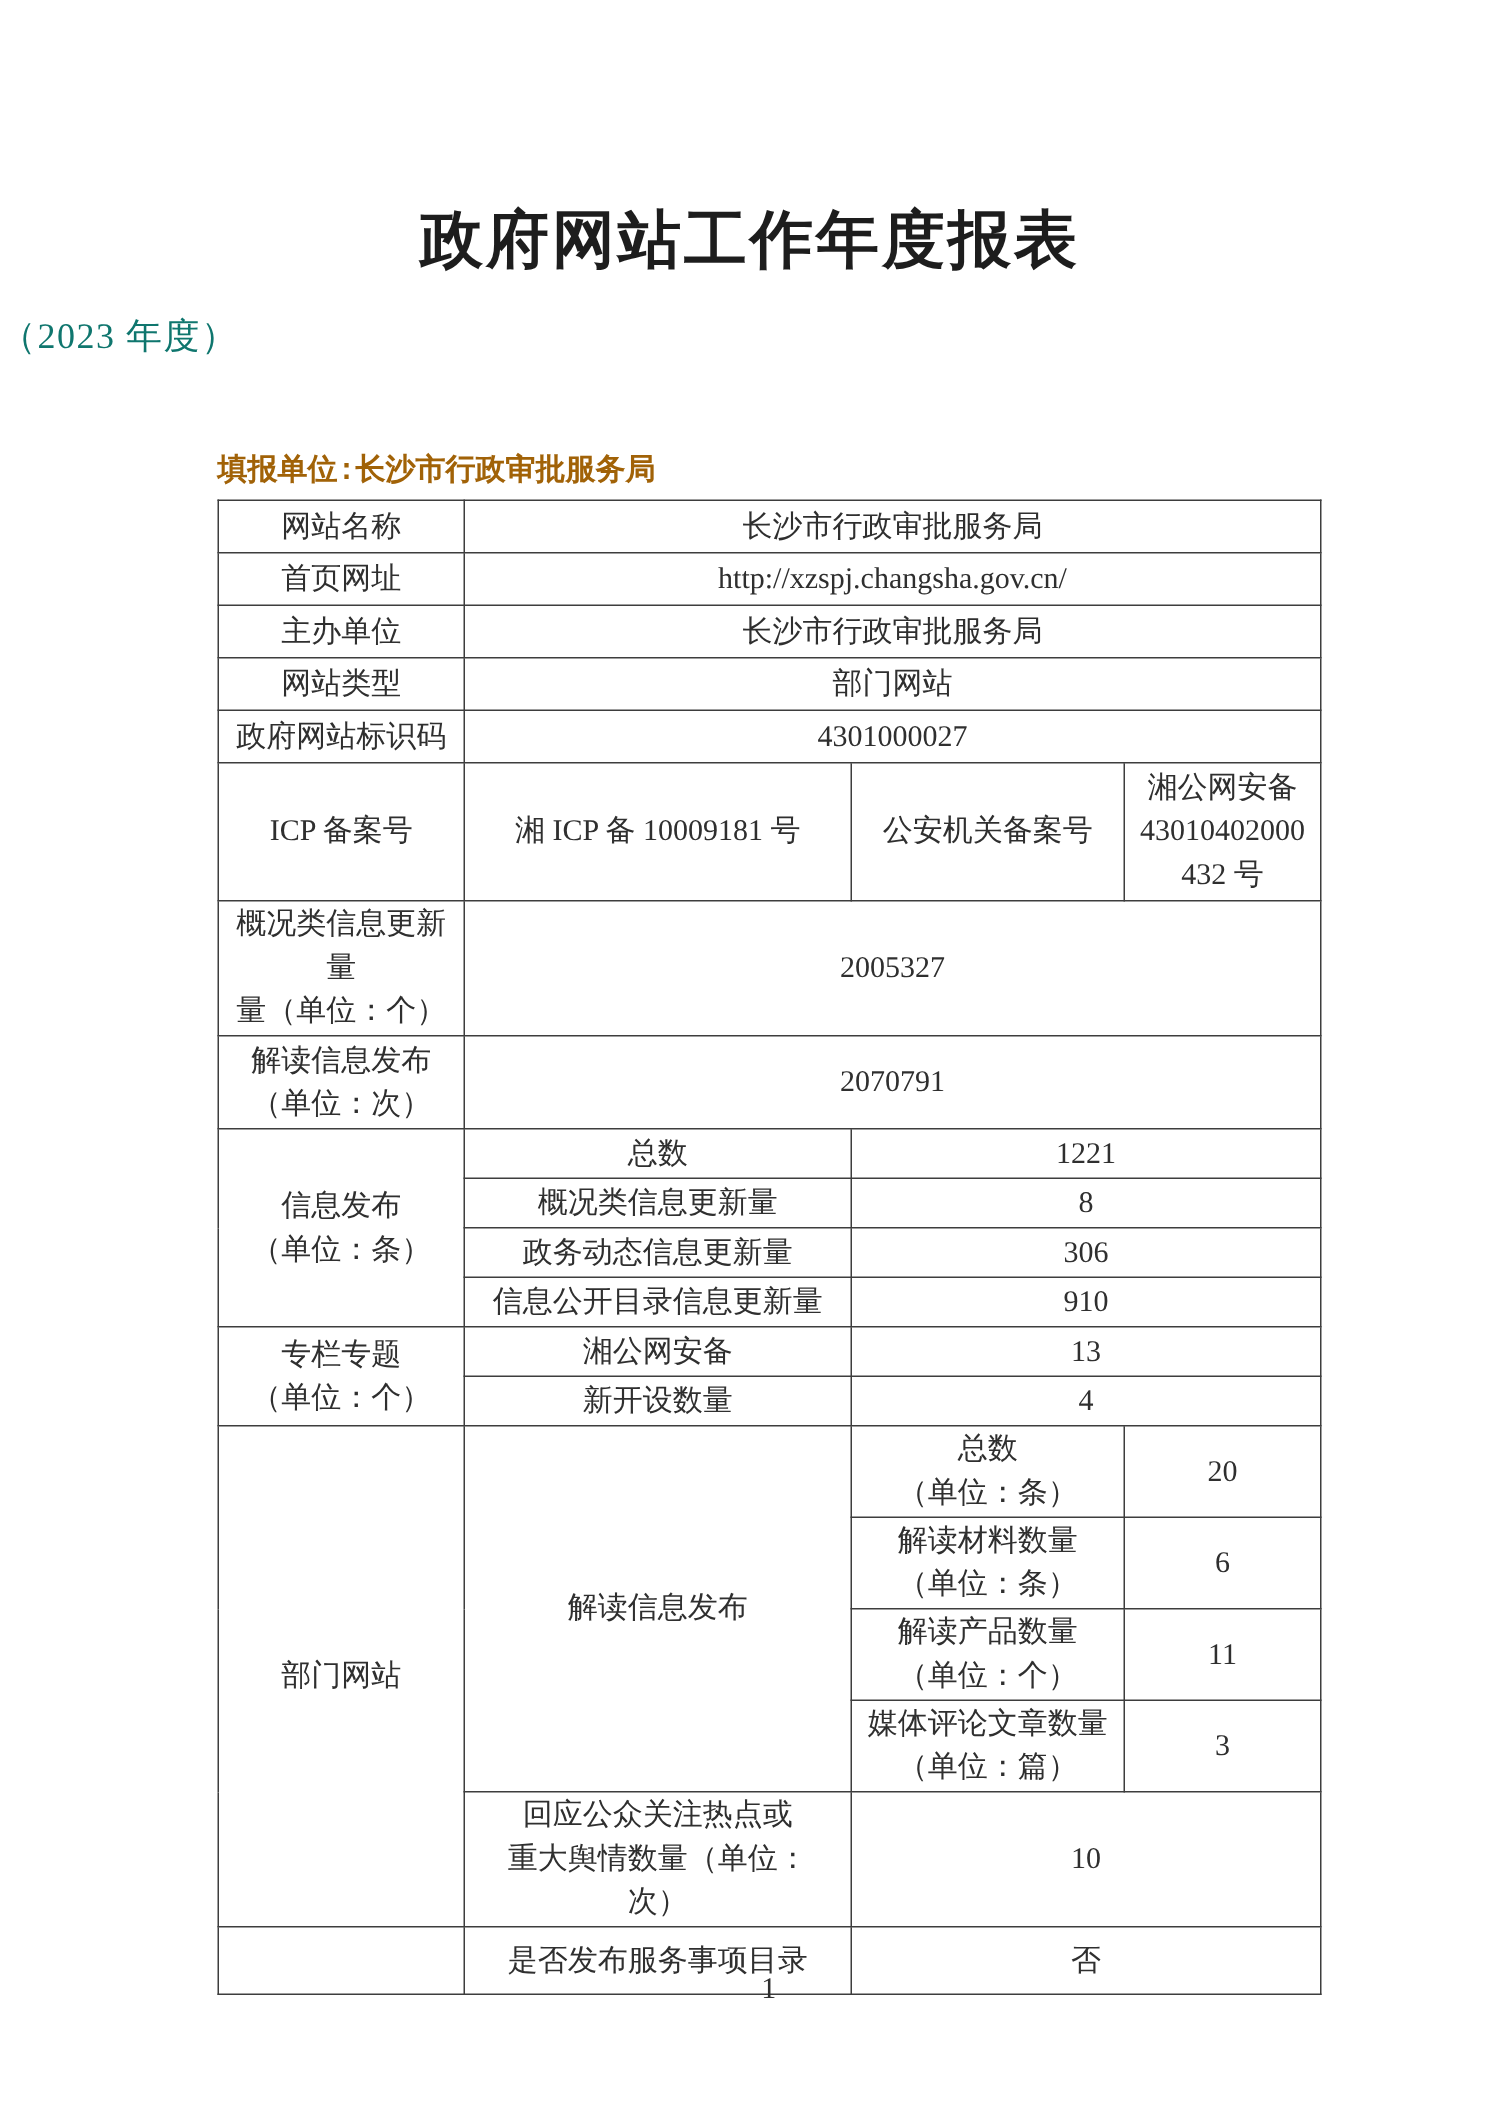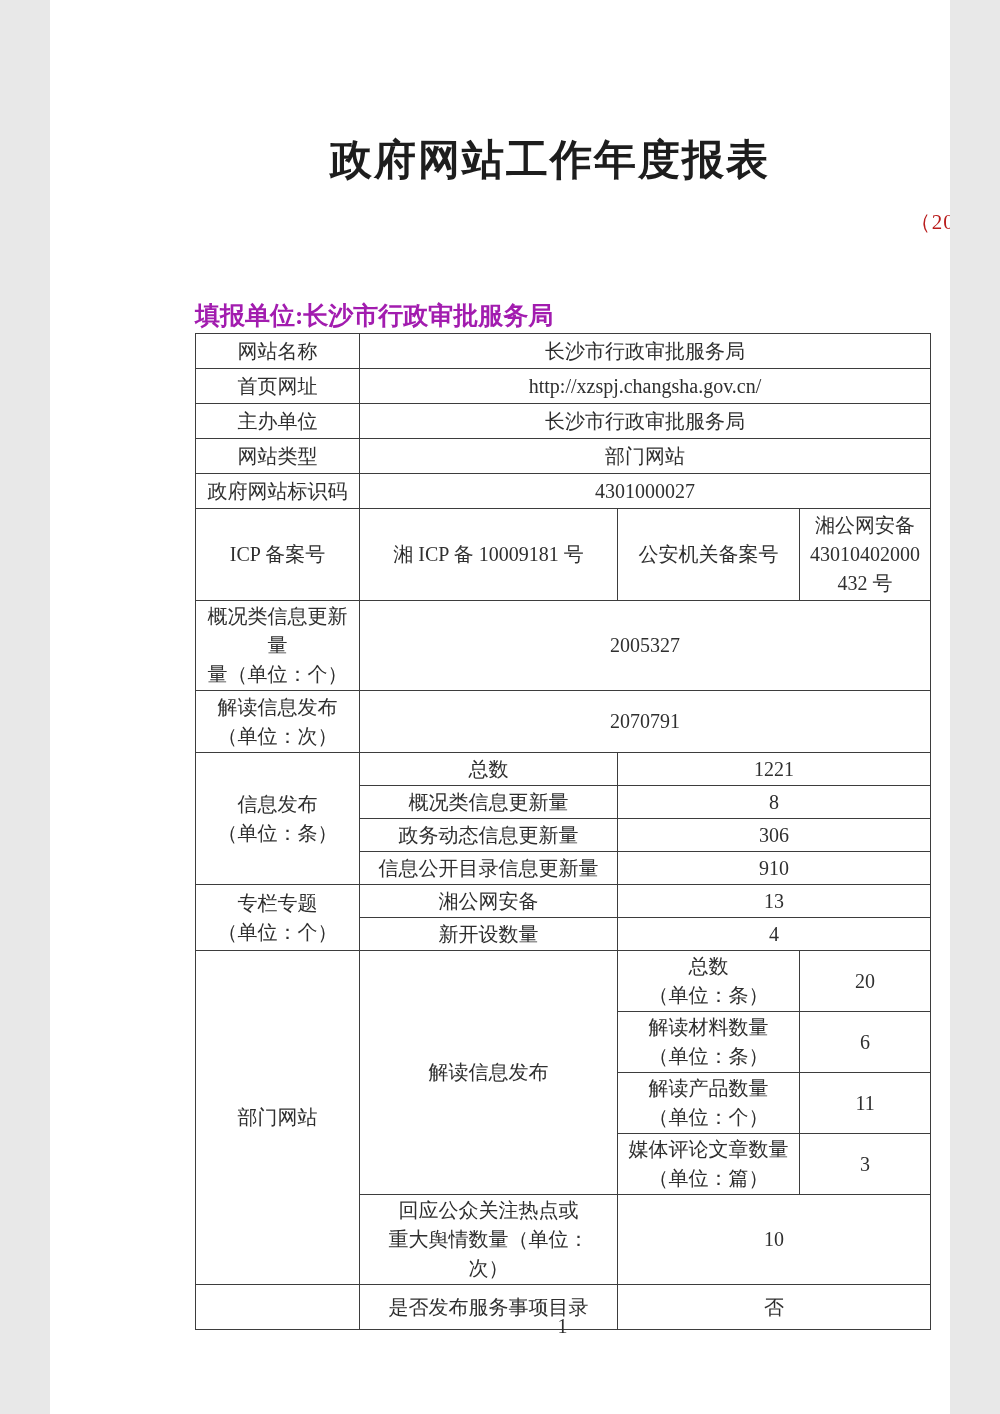"政府网站工作年度报表" .page { width: 900px -> 1000px }
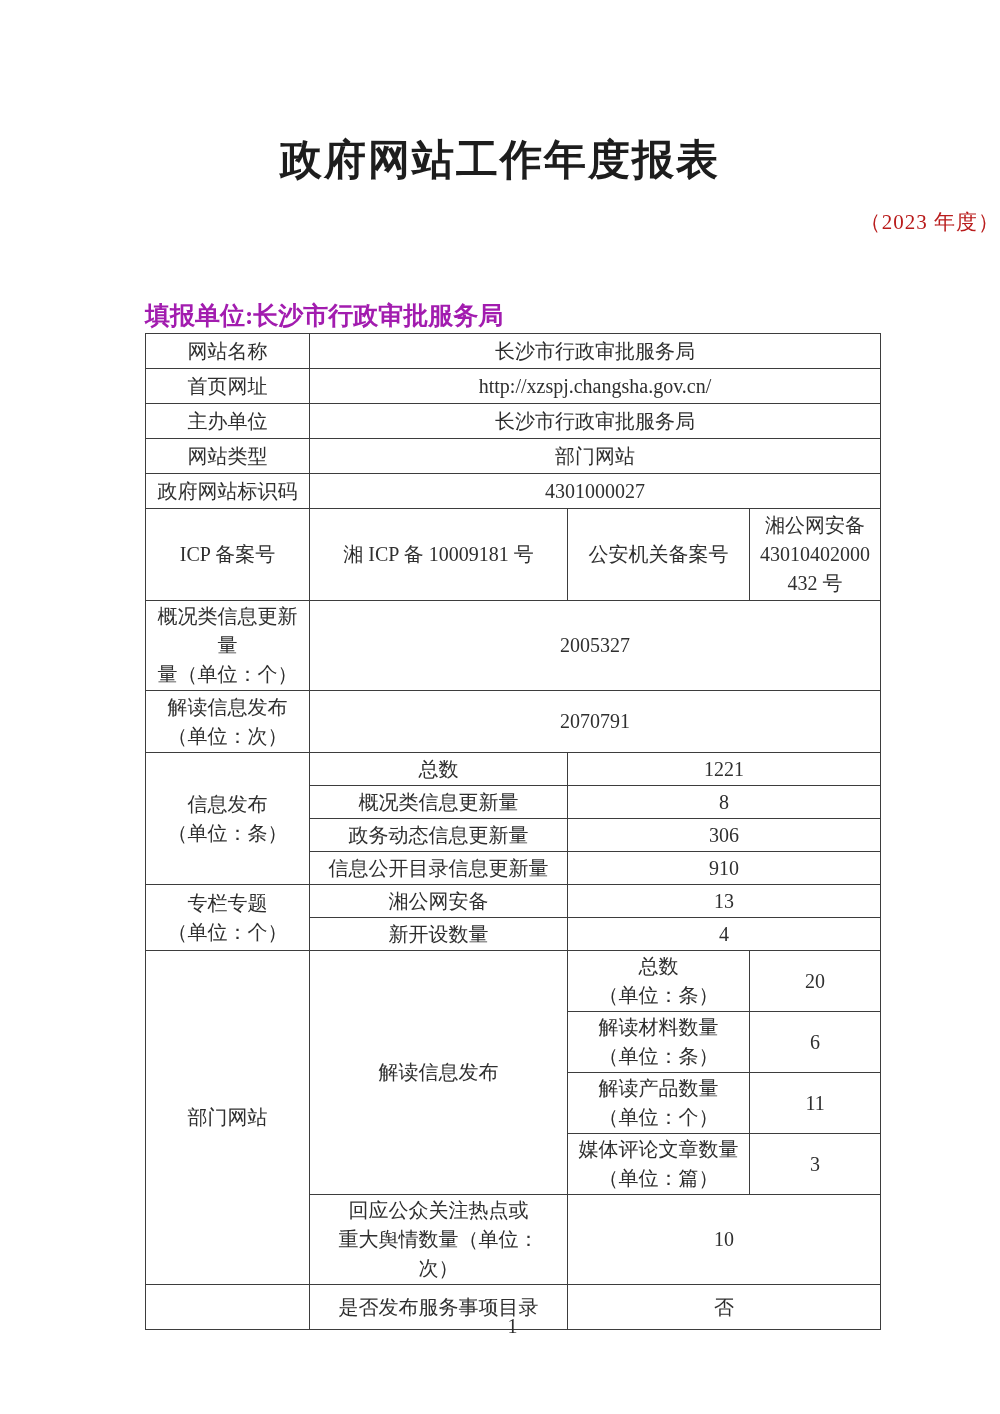"（2023 年度）" .doc-subtitle { color: #b91c1c -> #0f766e; font-size: 21px -> 24px; text-align: right -> left }
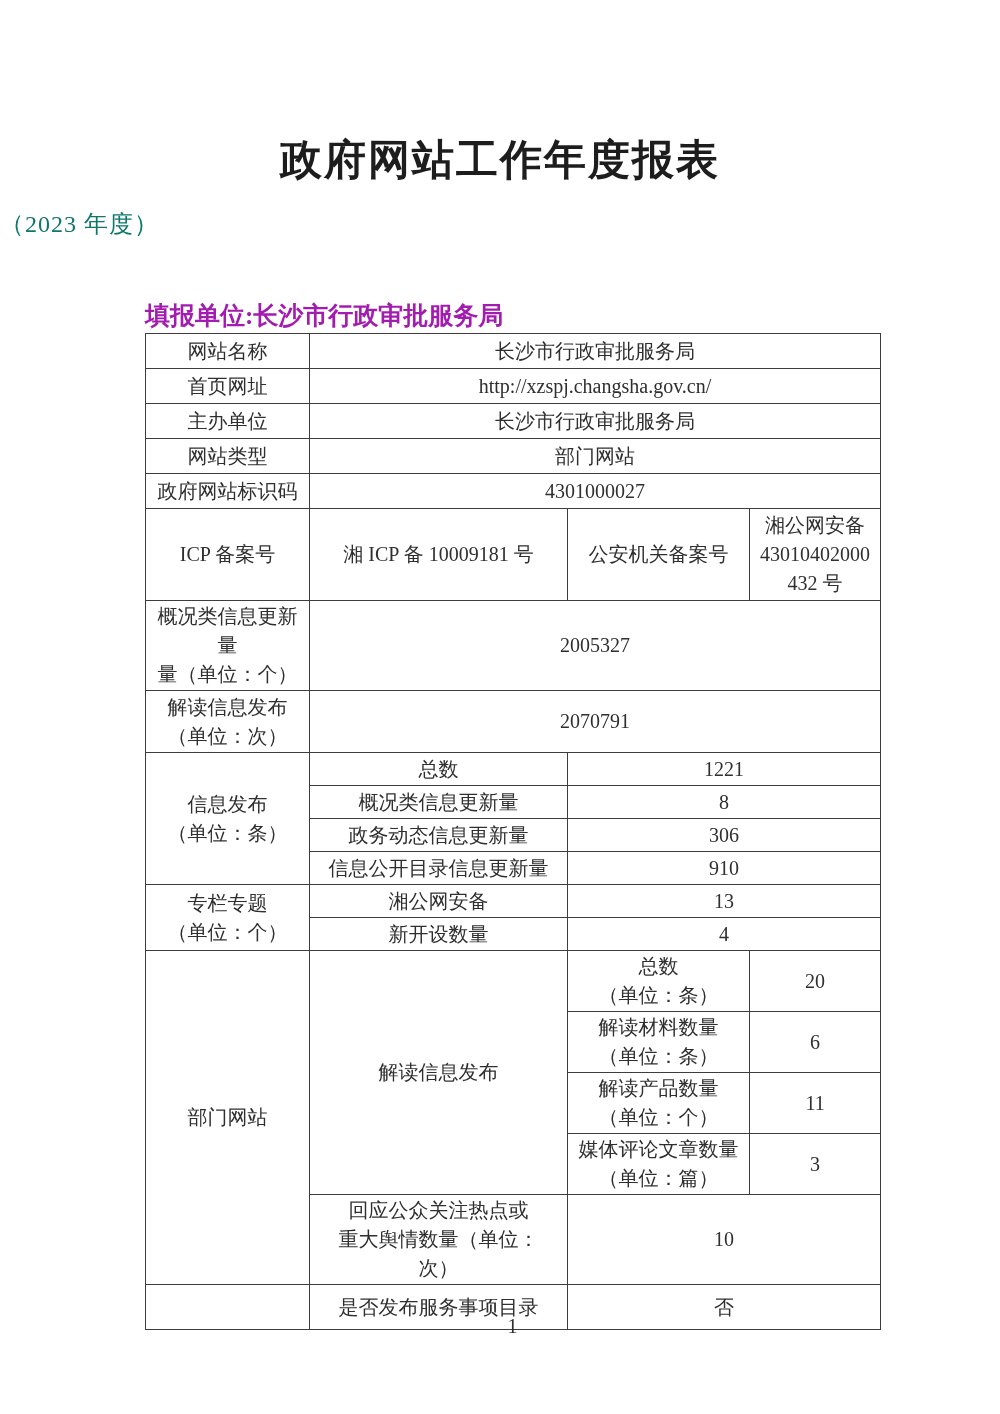"填报单位:长沙市行政审批服务局" .filing-unit { color: #a21caf -> #a16207; font-family: none -> Liberation Mono, monospace; font-size: 25px -> 20px }
